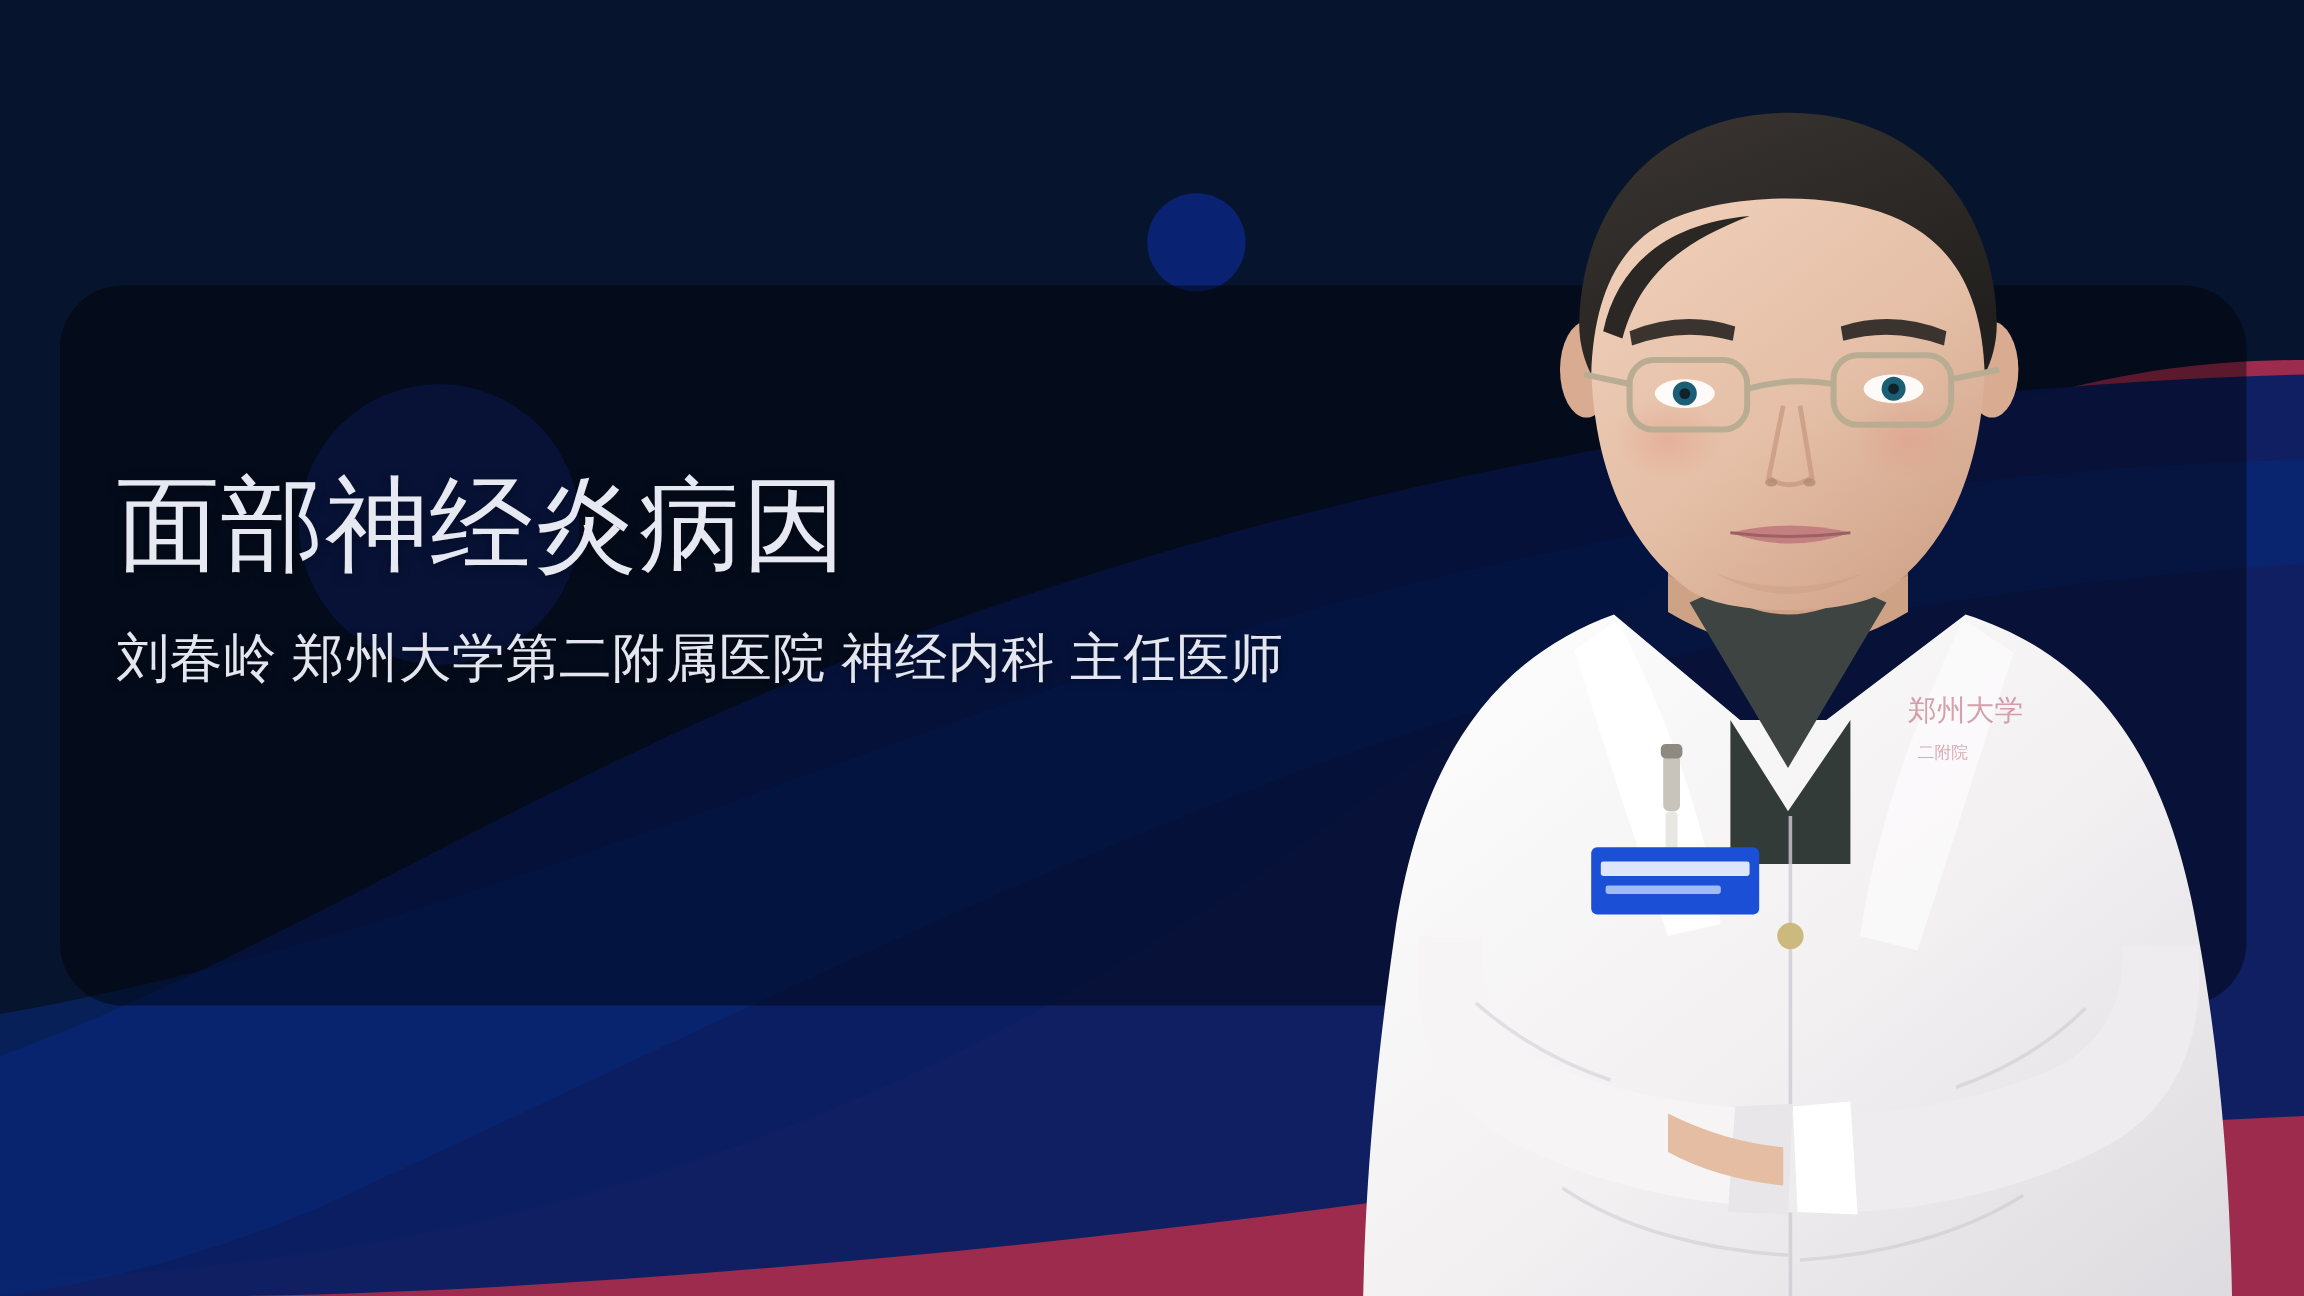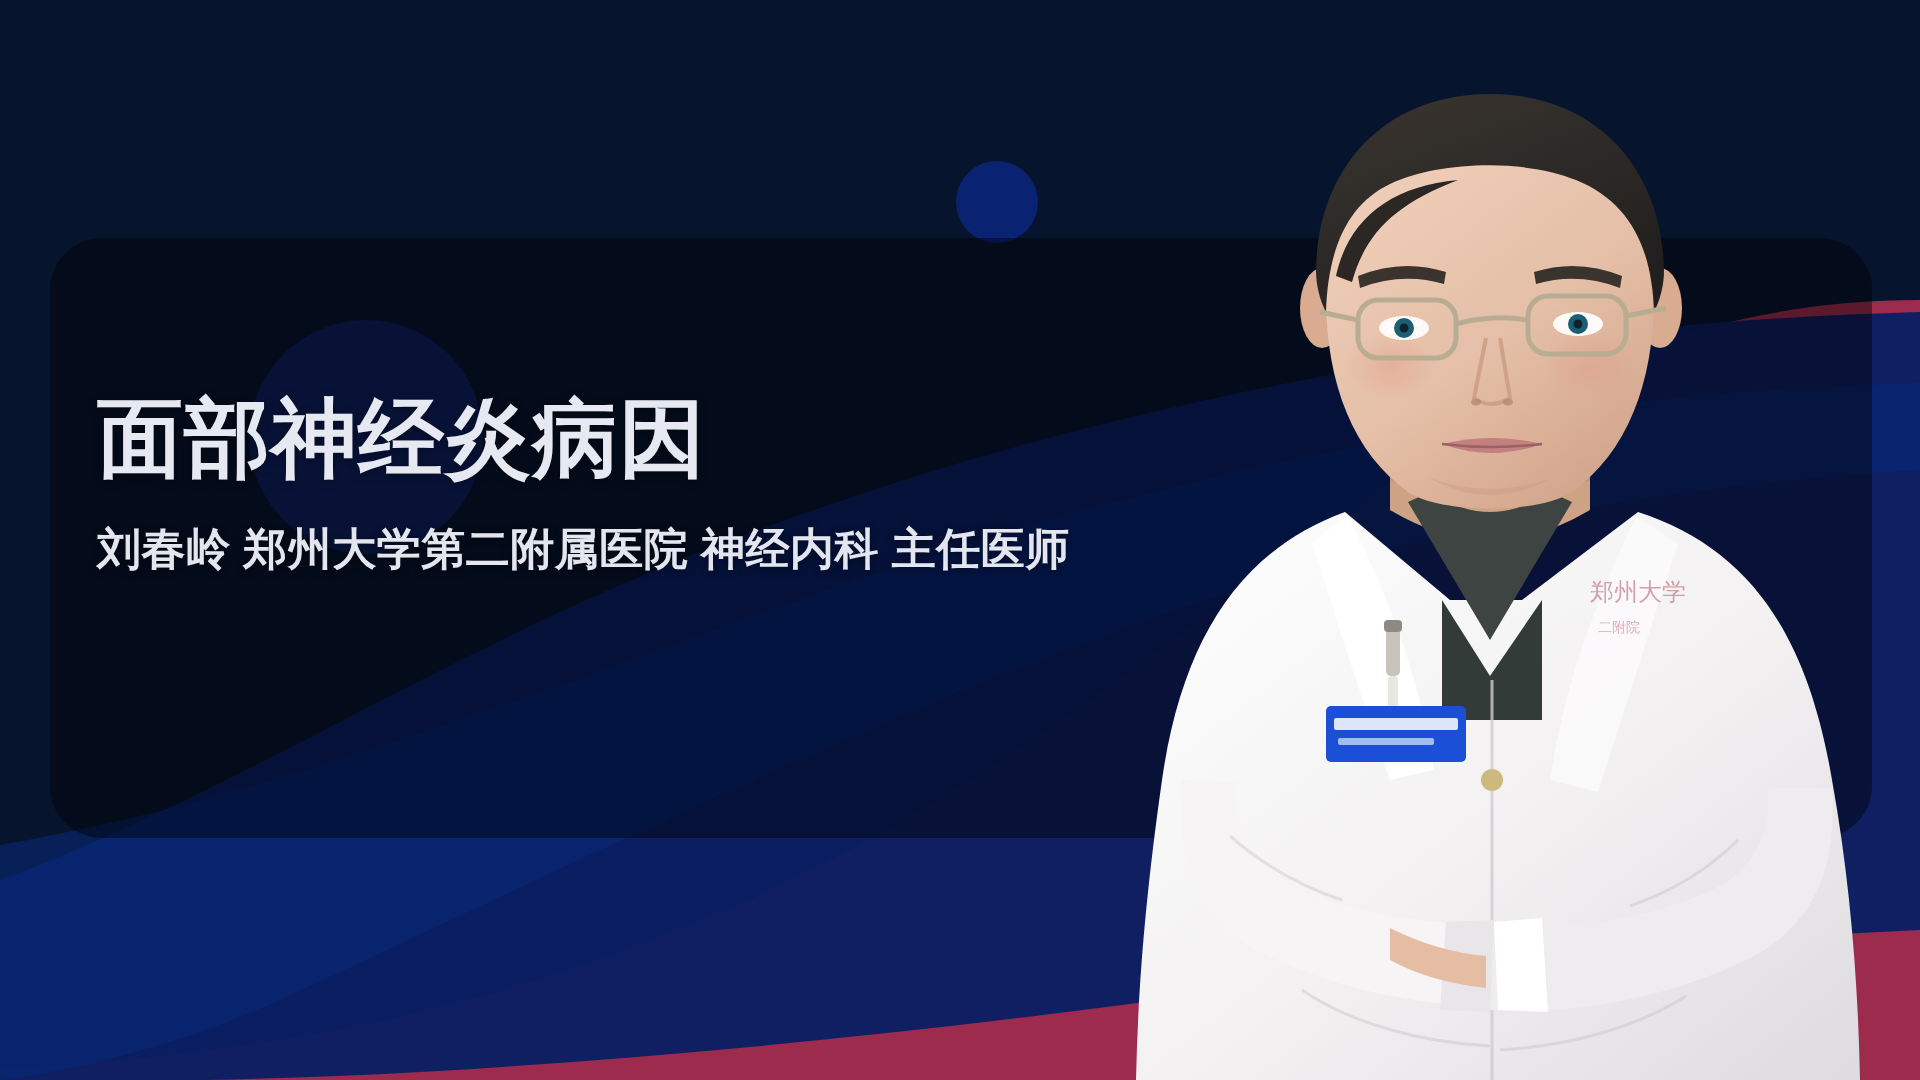"面部神经炎病因" .title { font-weight: 700 -> 400 }
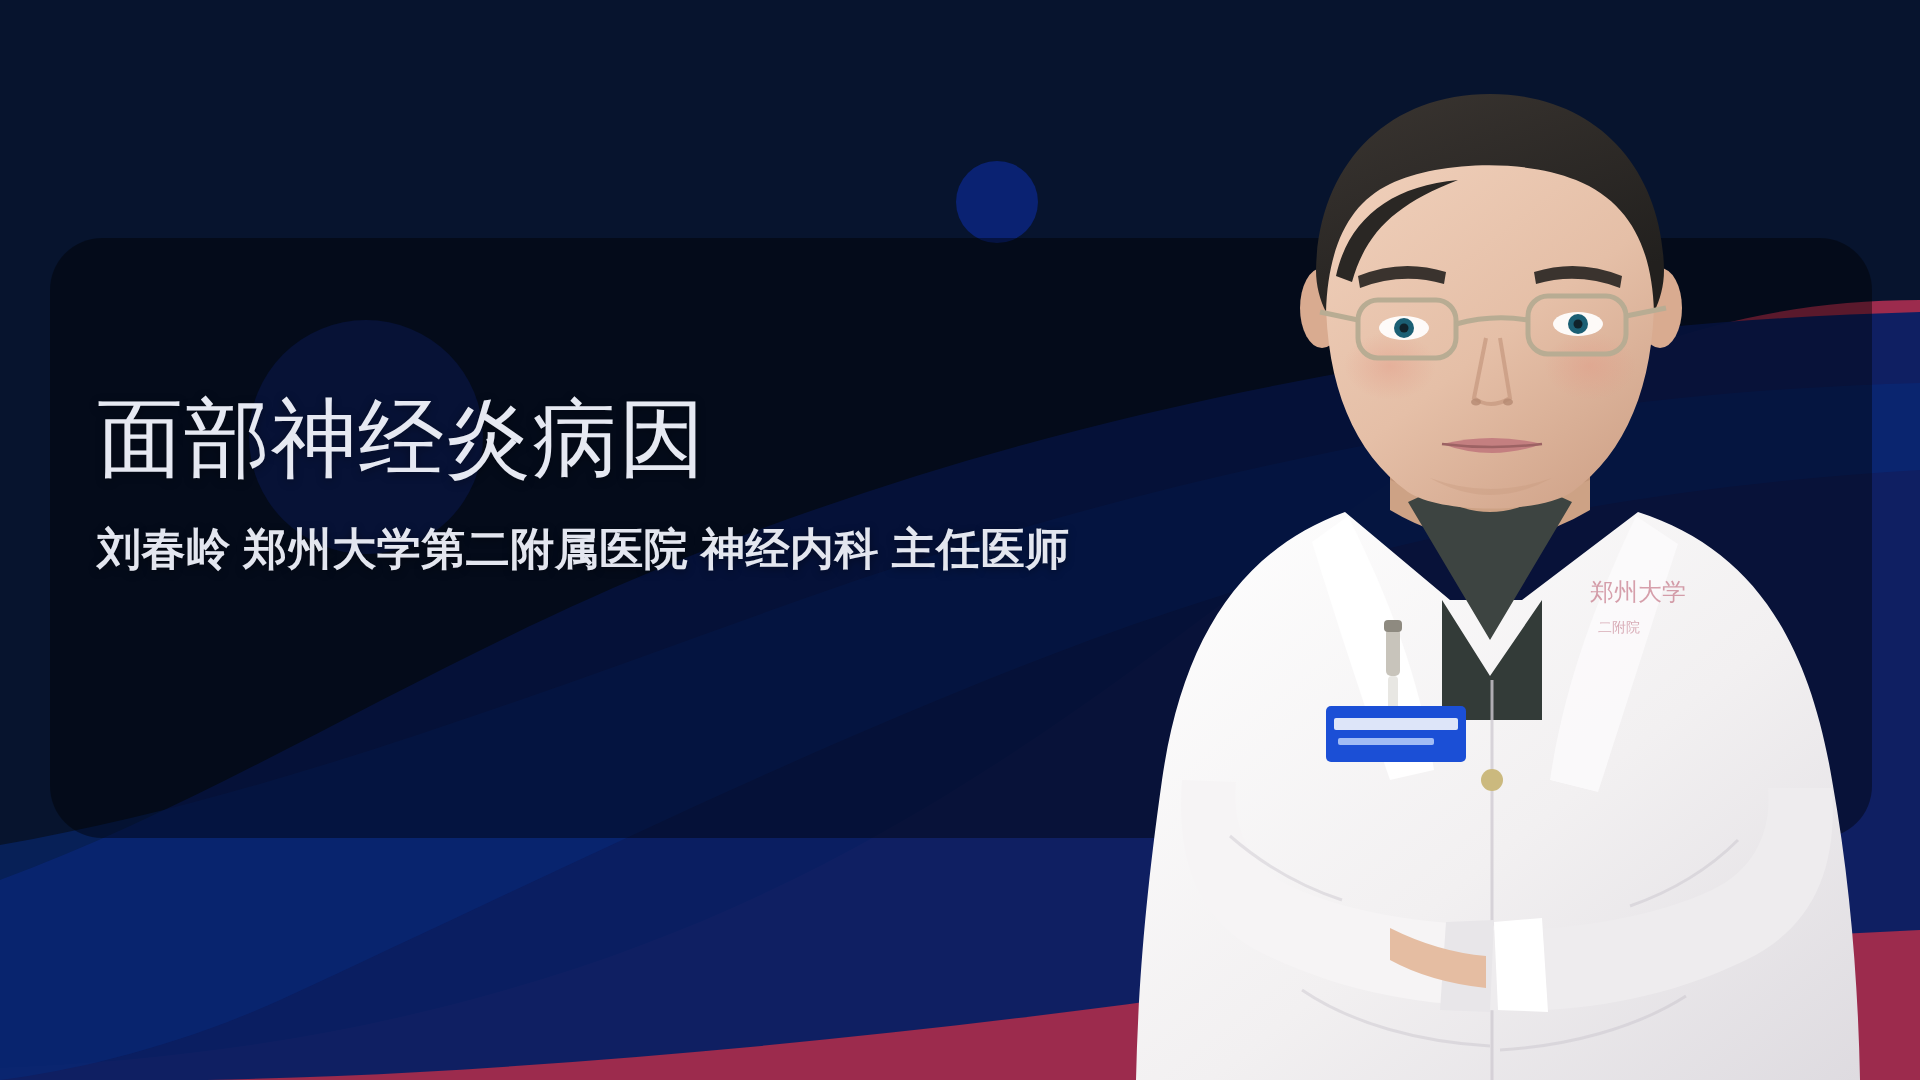"刘春岭 郑州大学第二附属医院 神经内科 主任医师" .subtitle { font-weight: 700 -> 400 }
